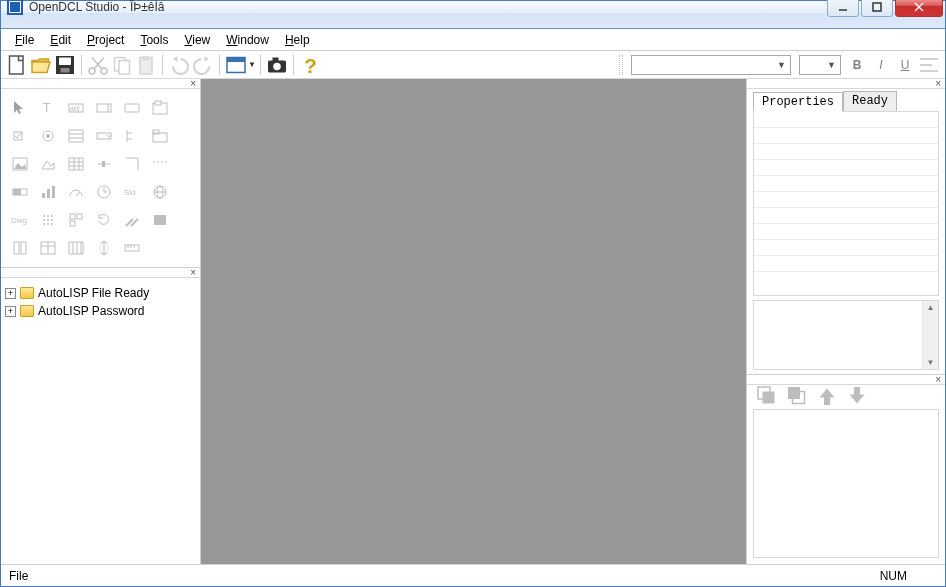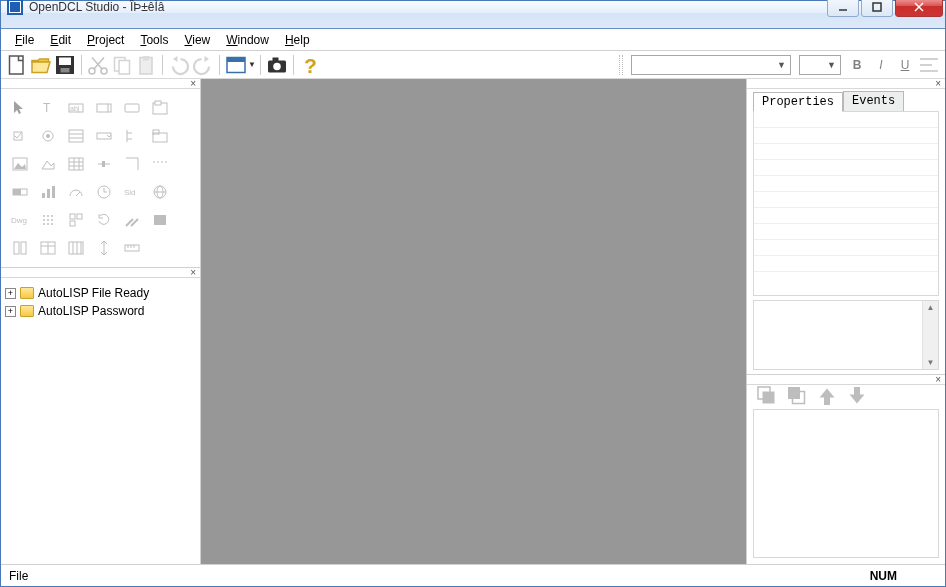"Events" div.tab { text: Events -> Ready }
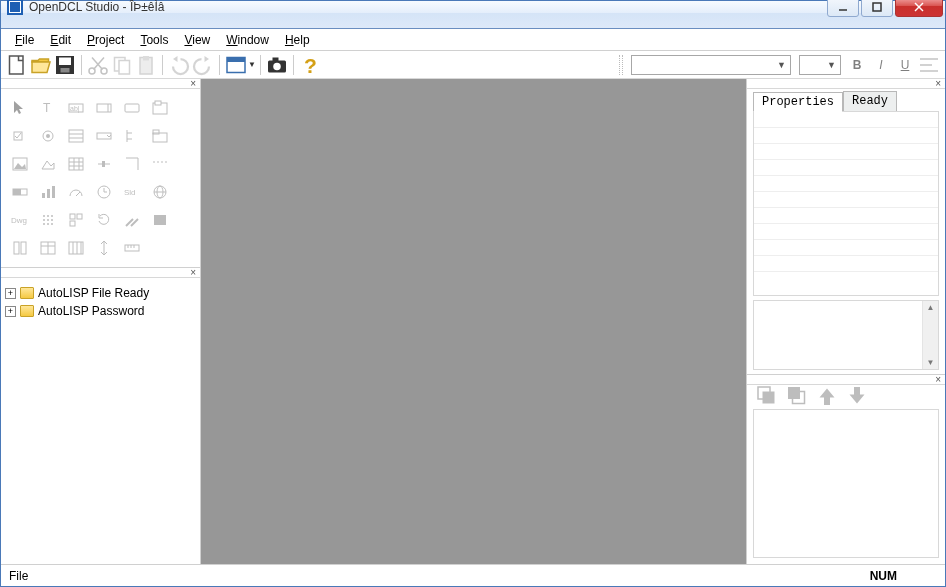"NUM" .statusbar .num { font-weight: bold -> none; margin-right: 40px -> 30px }
